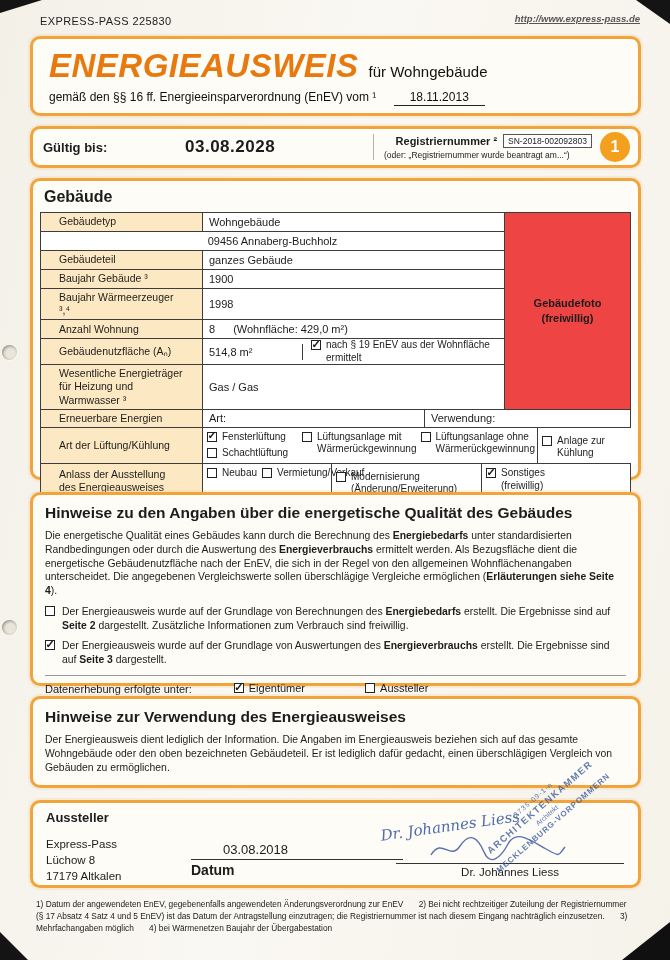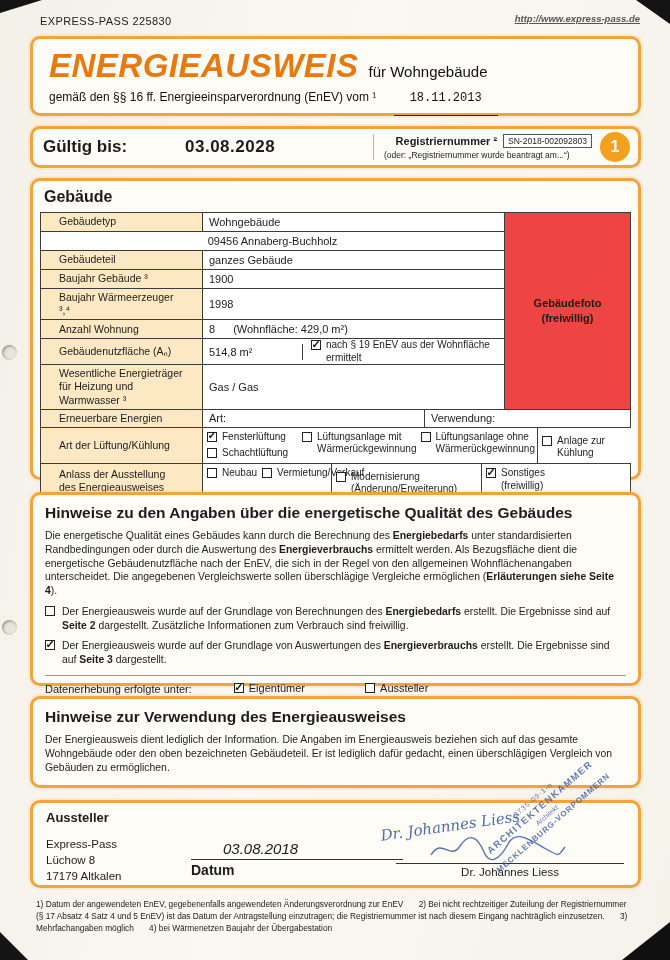"18.11.2013" .law-date { font-family: Liberation Mono, monospace -> none; padding: 0 16px 10px -> 0 16px 1px }
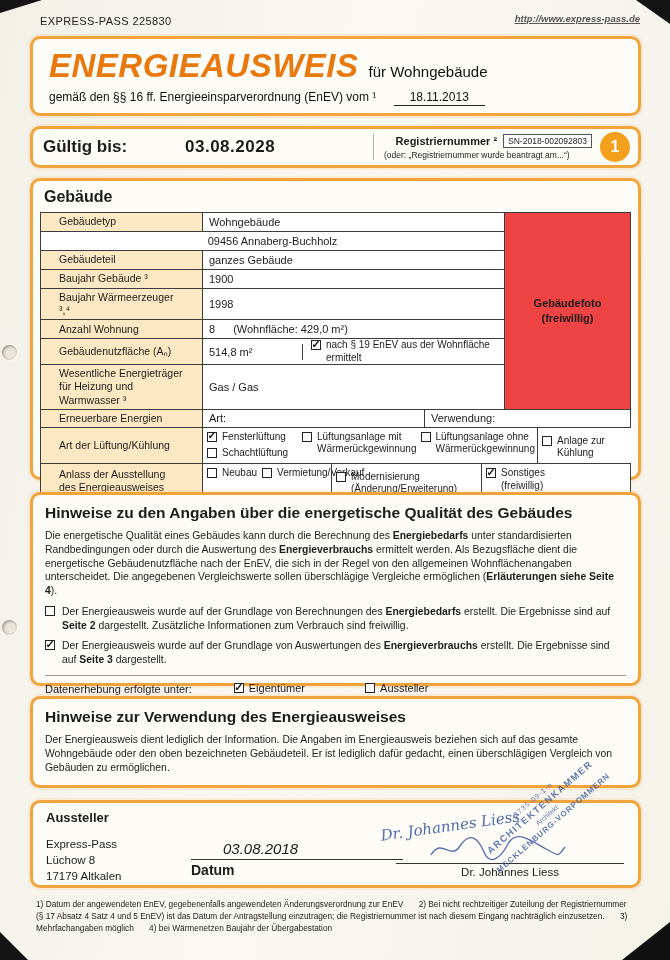"Gültig bis:" .v-label { font-size: 17px -> 13px }
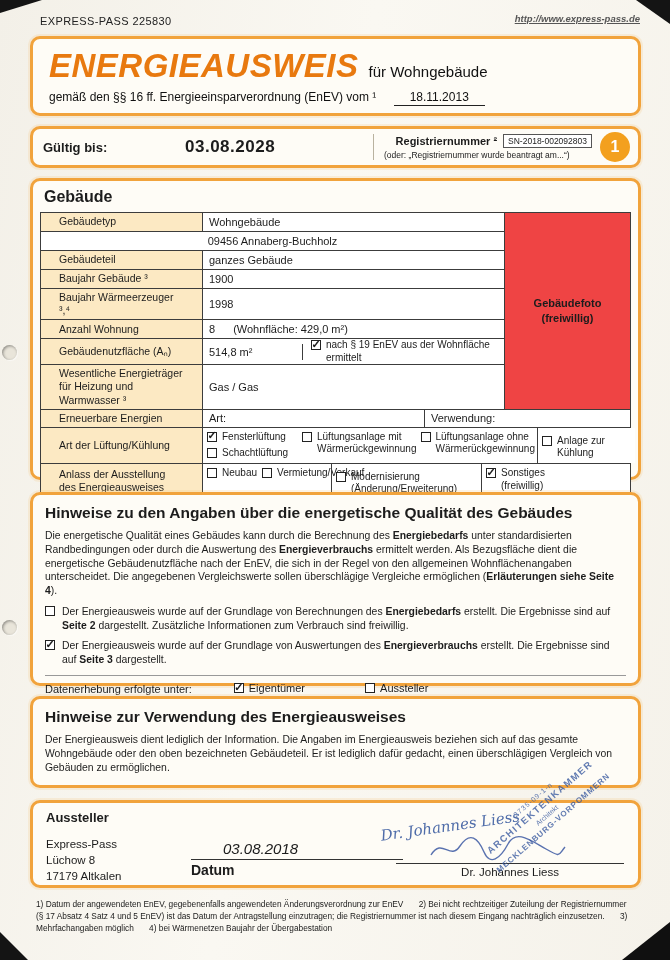"03.08.2018" .date-val { font-size: 15px -> 13px; font-style: italic -> none }
